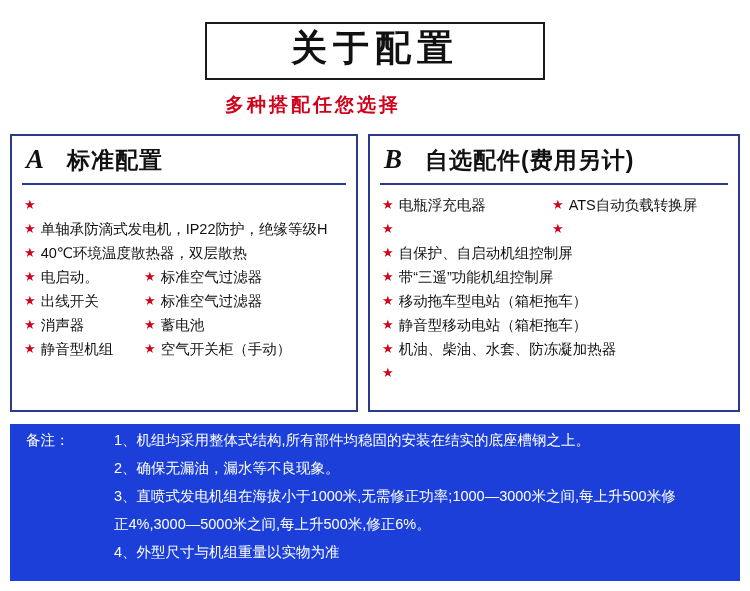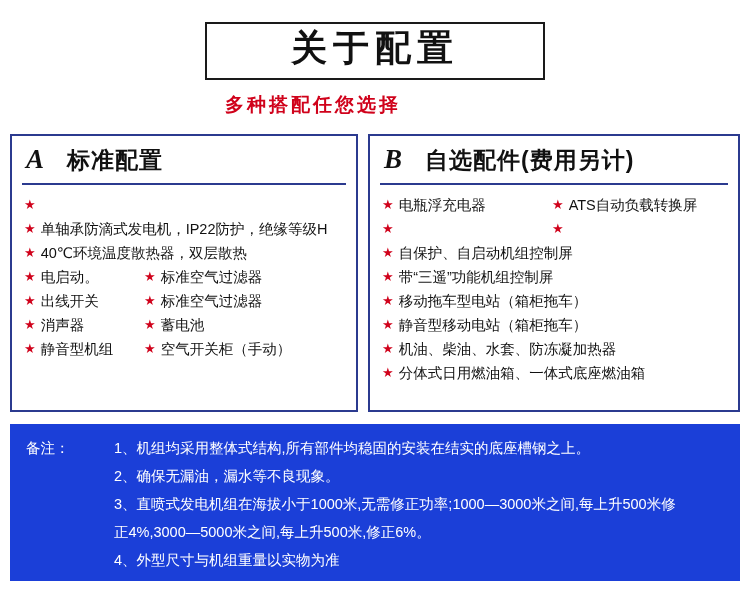"分体式日用燃油箱、一体式底座燃油箱" span.item-text { html: <span>分体式日用燃油箱、一体式底座燃油箱</span> -> none }
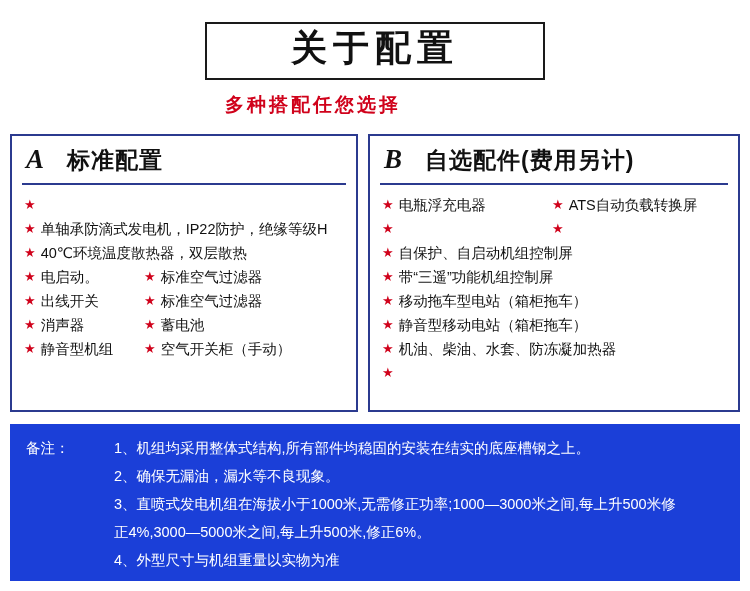"备注：" .notes { padding: 10px 16px 8px 16px -> 2px 16px 8px 16px }
